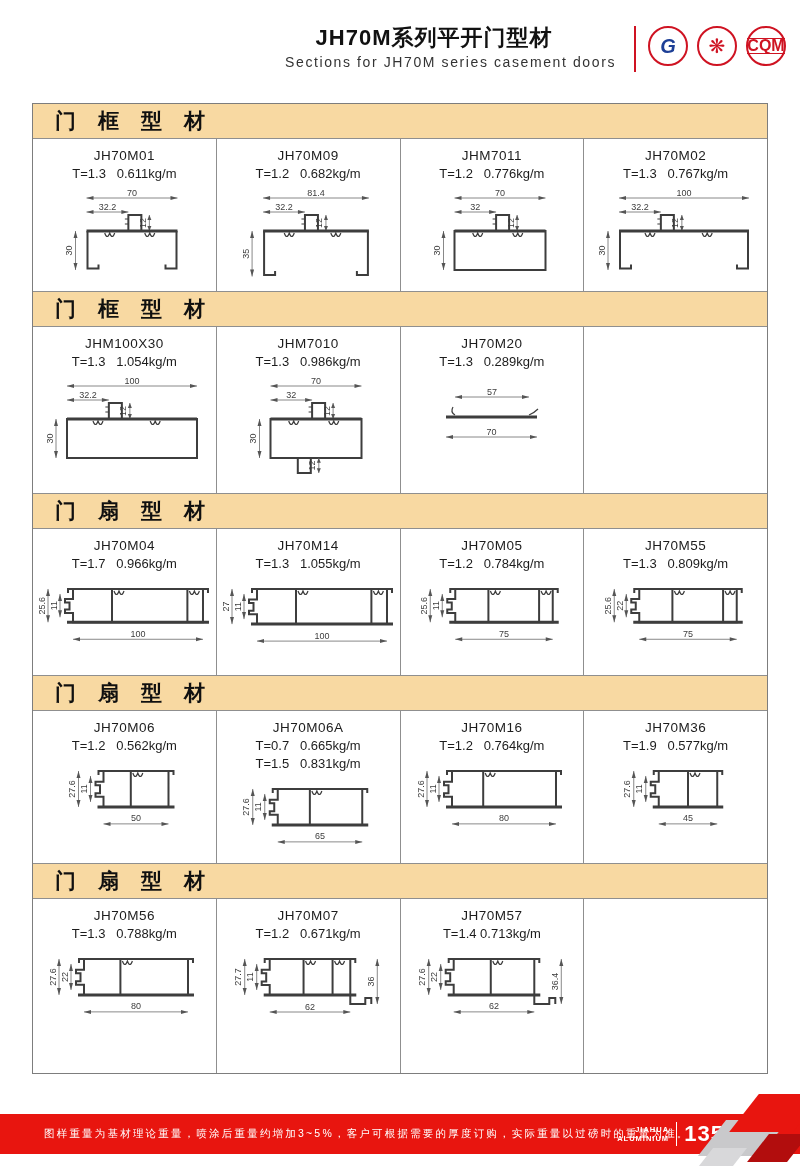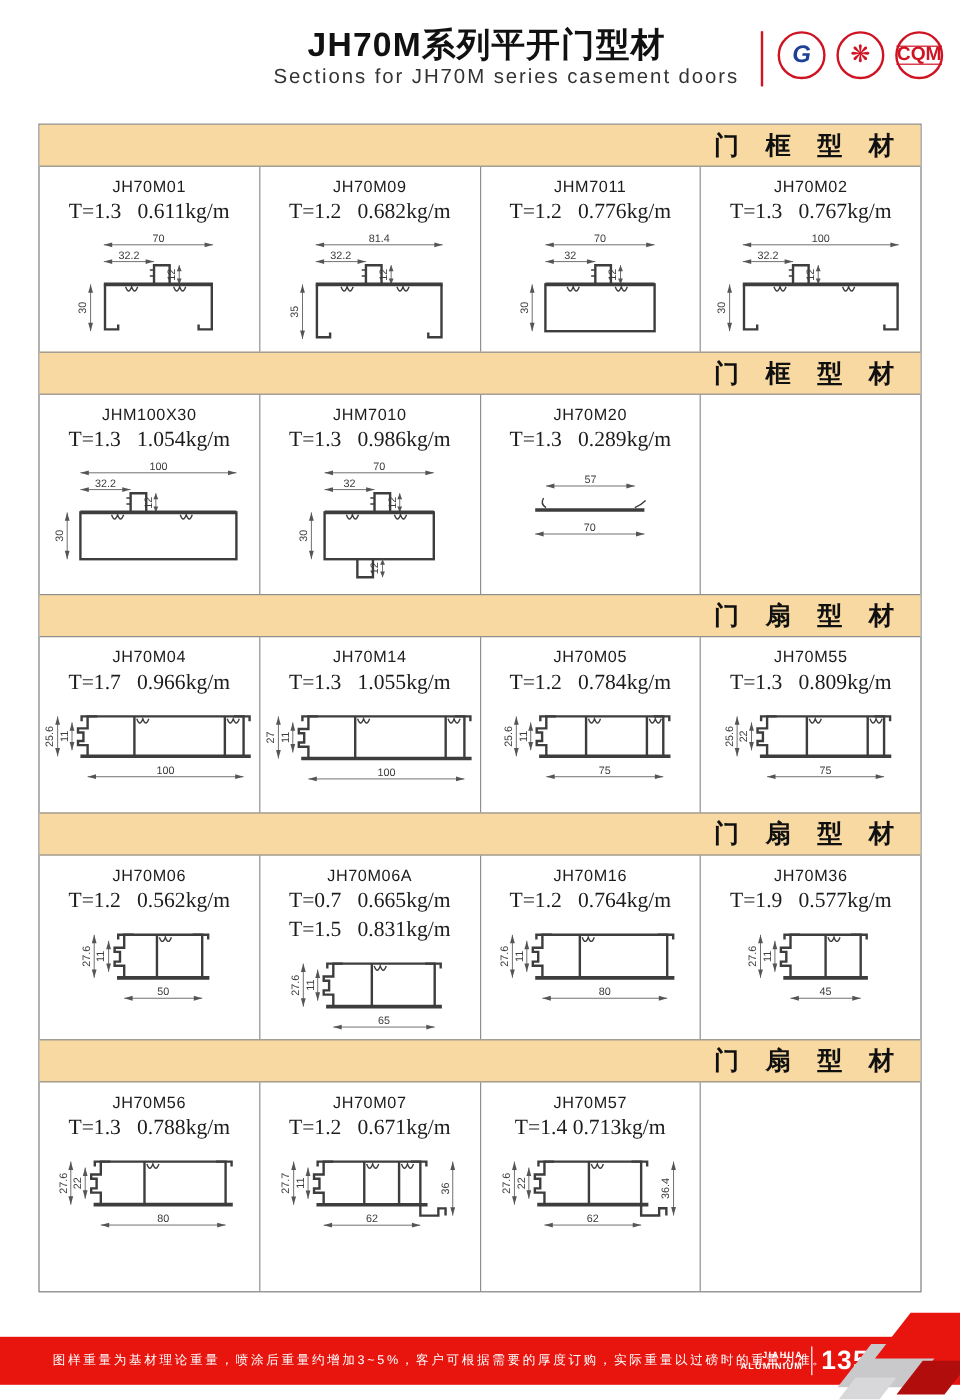"JH70M系列平开门型材" .title-cn { font-size: 28px -> 22px }
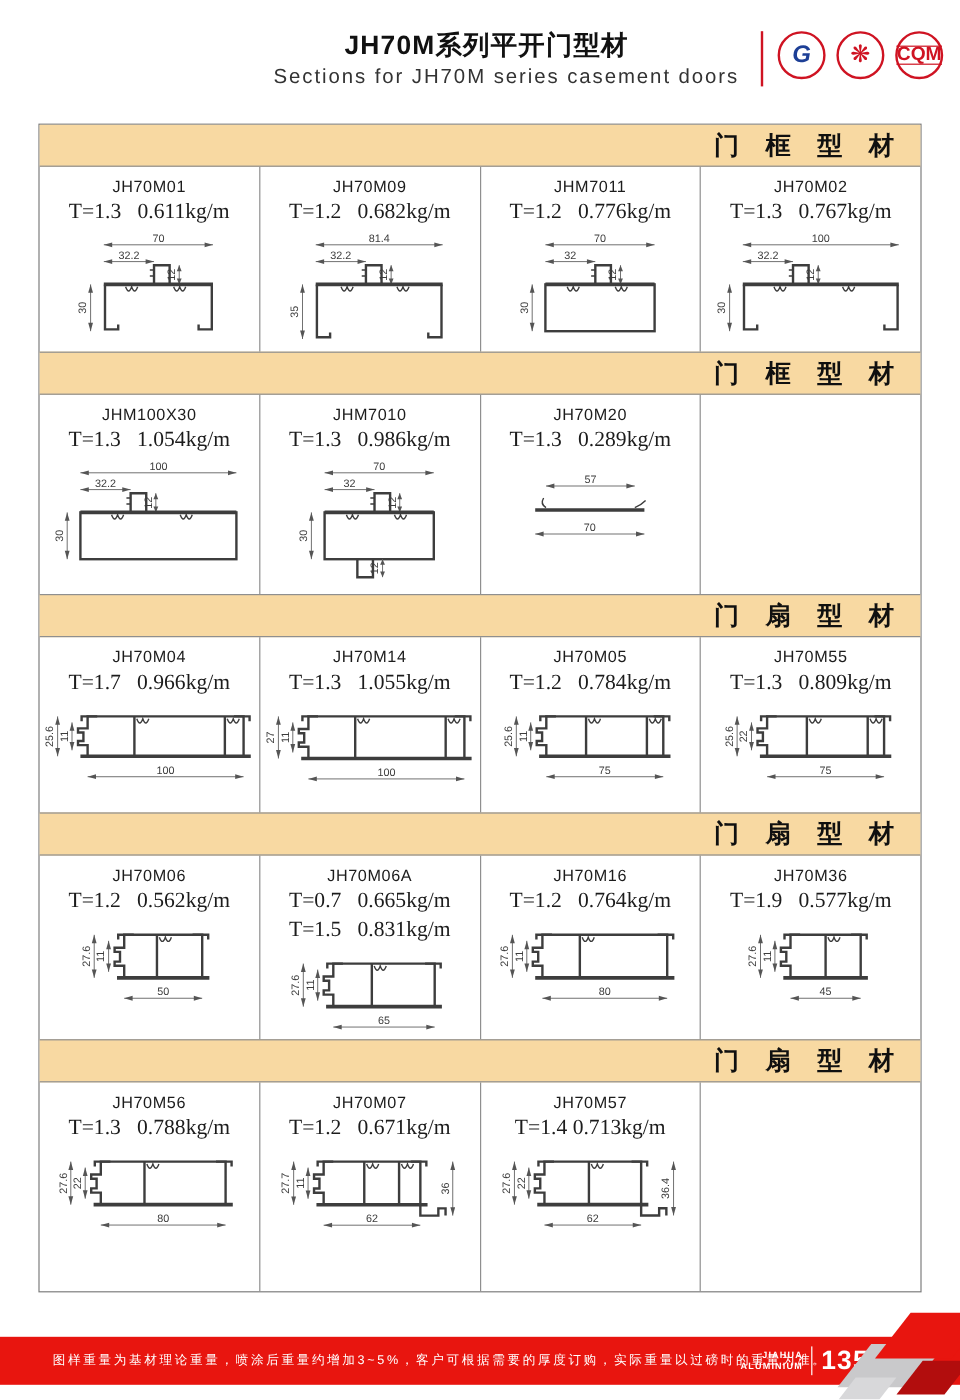"Sections for JH70M series casement" .title-en { font-size: 17px -> 14px }
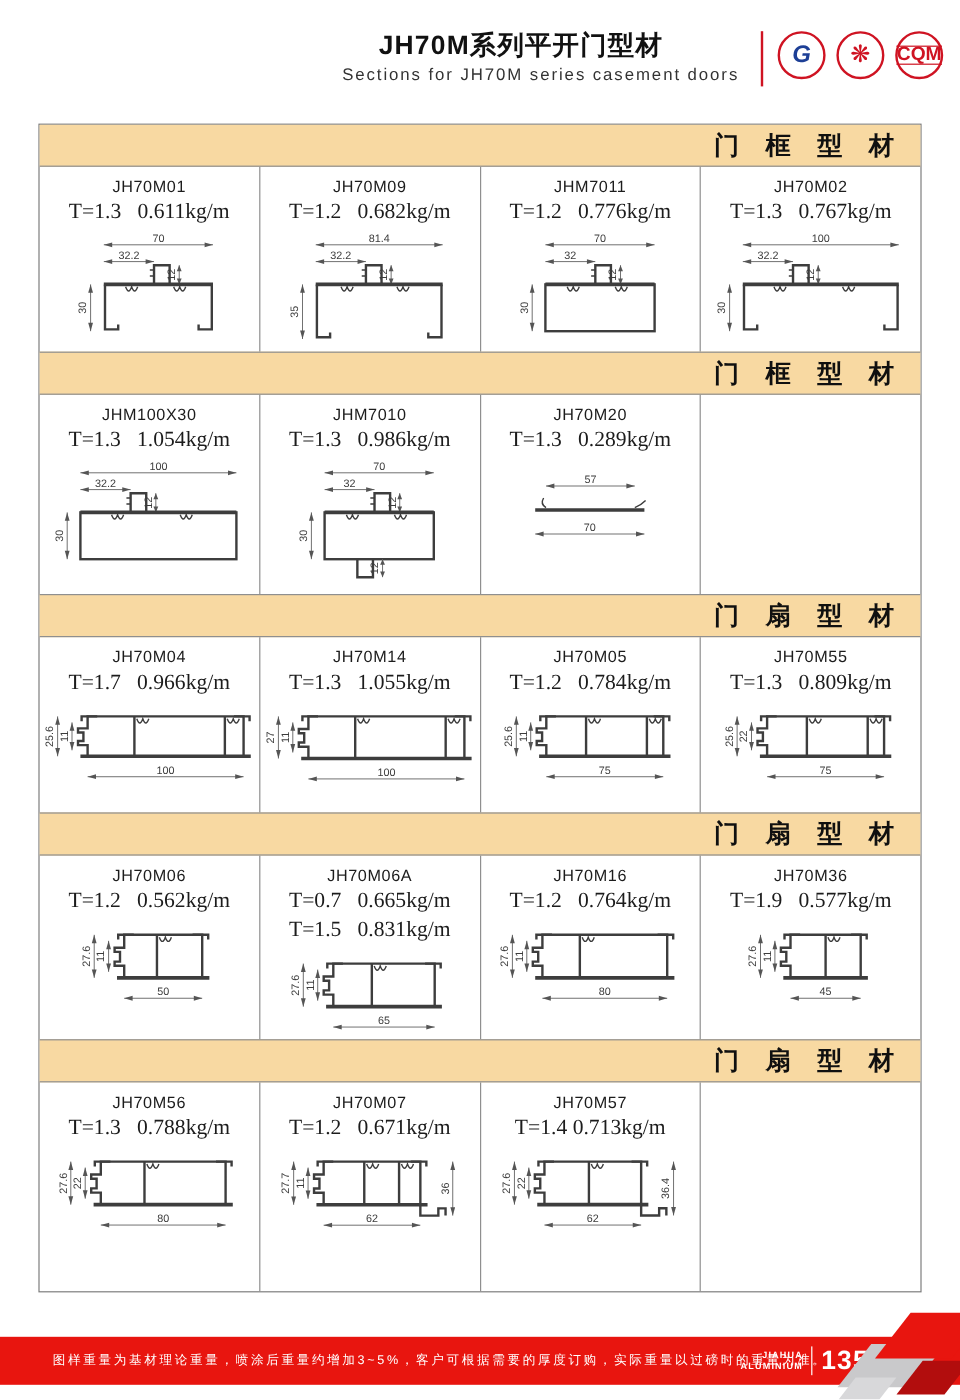"门框型材" .sec-header { justify-content: flex-end -> flex-start }
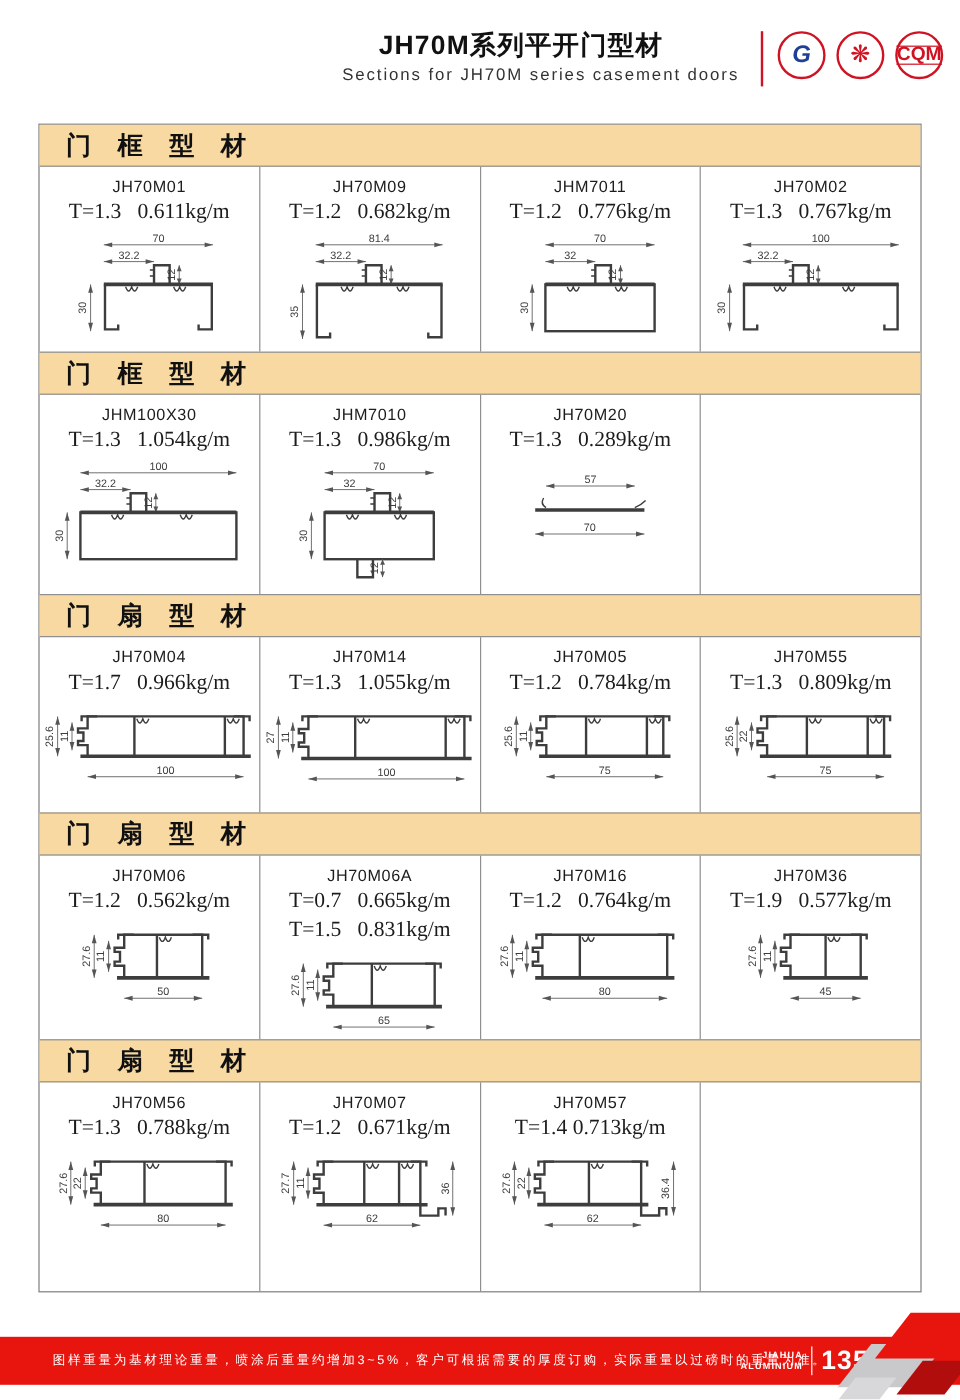"T=1.3 0.611kg/m" .p-spec { font-family: Liberation Serif, serif -> none; font-size: 18px -> 13px }
